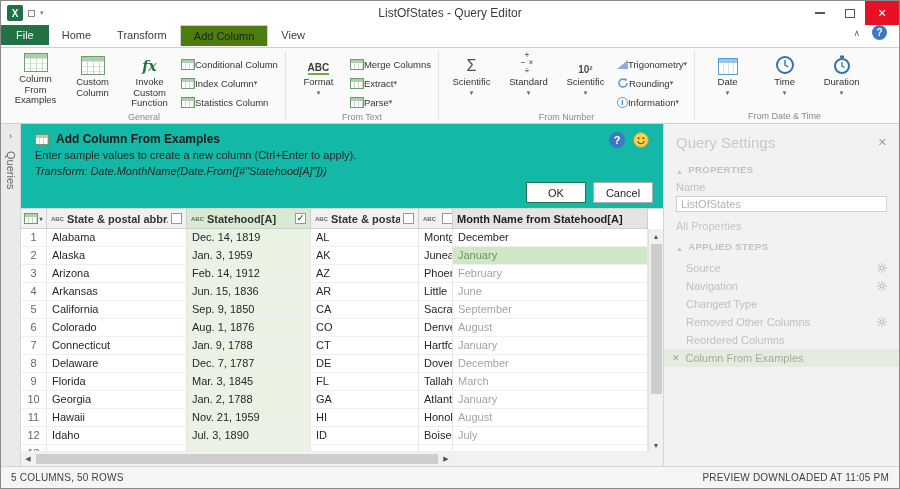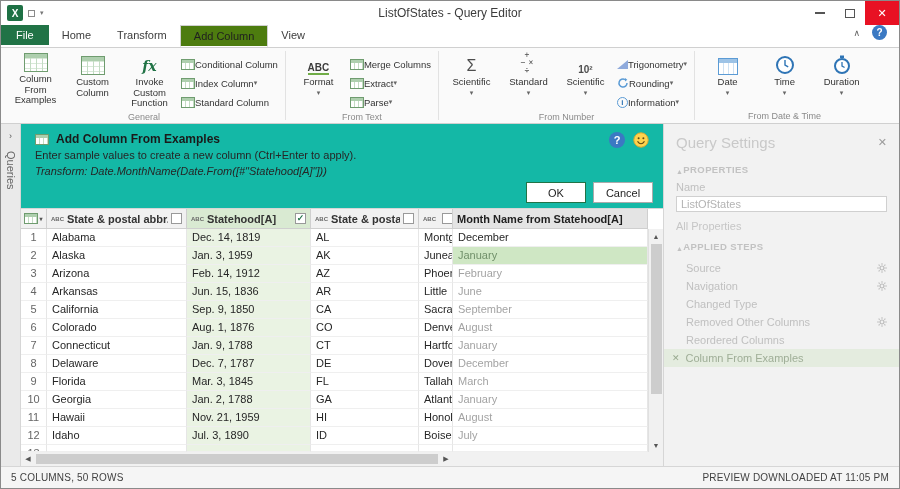"Standard Column" span { text: Standard -> Statistics }
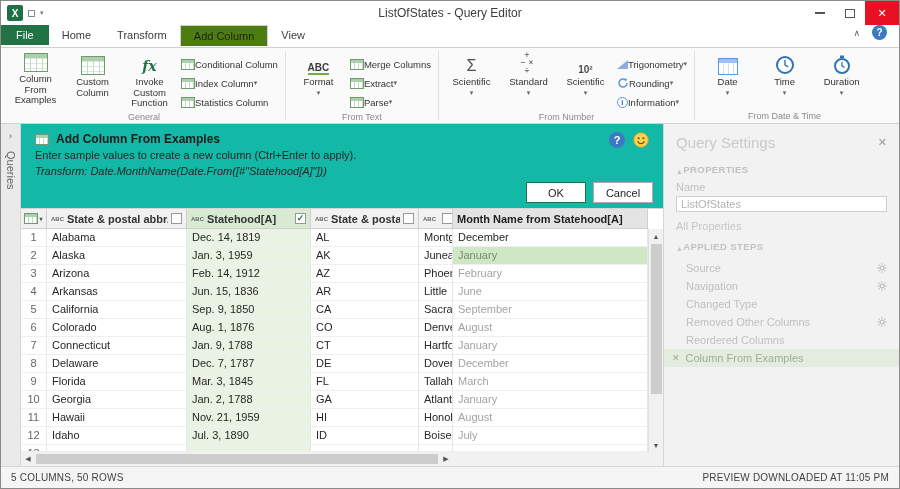"PROPERTIES" .sec-h { gap: none -> 5px }
